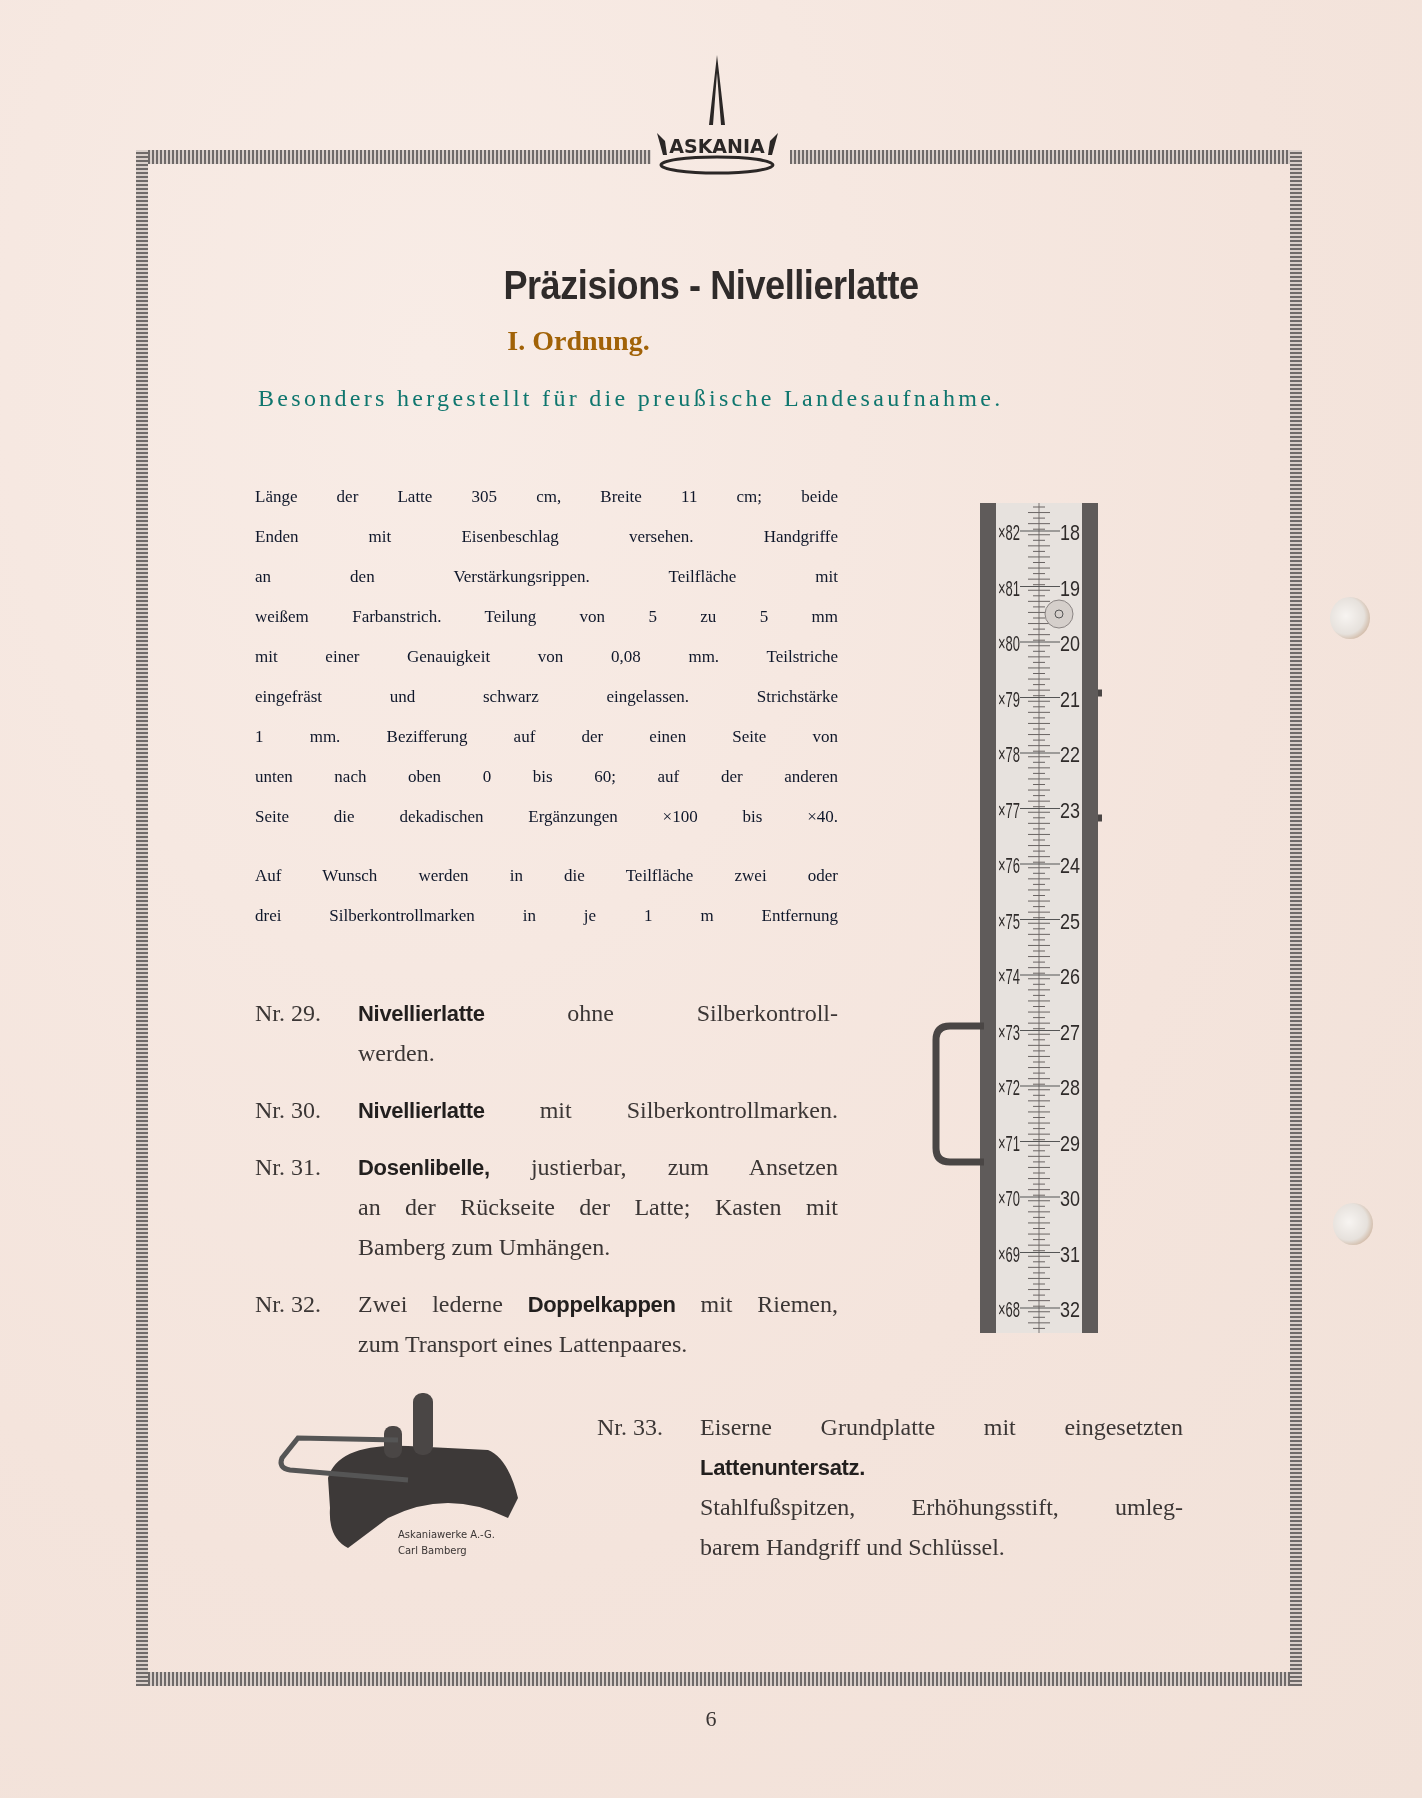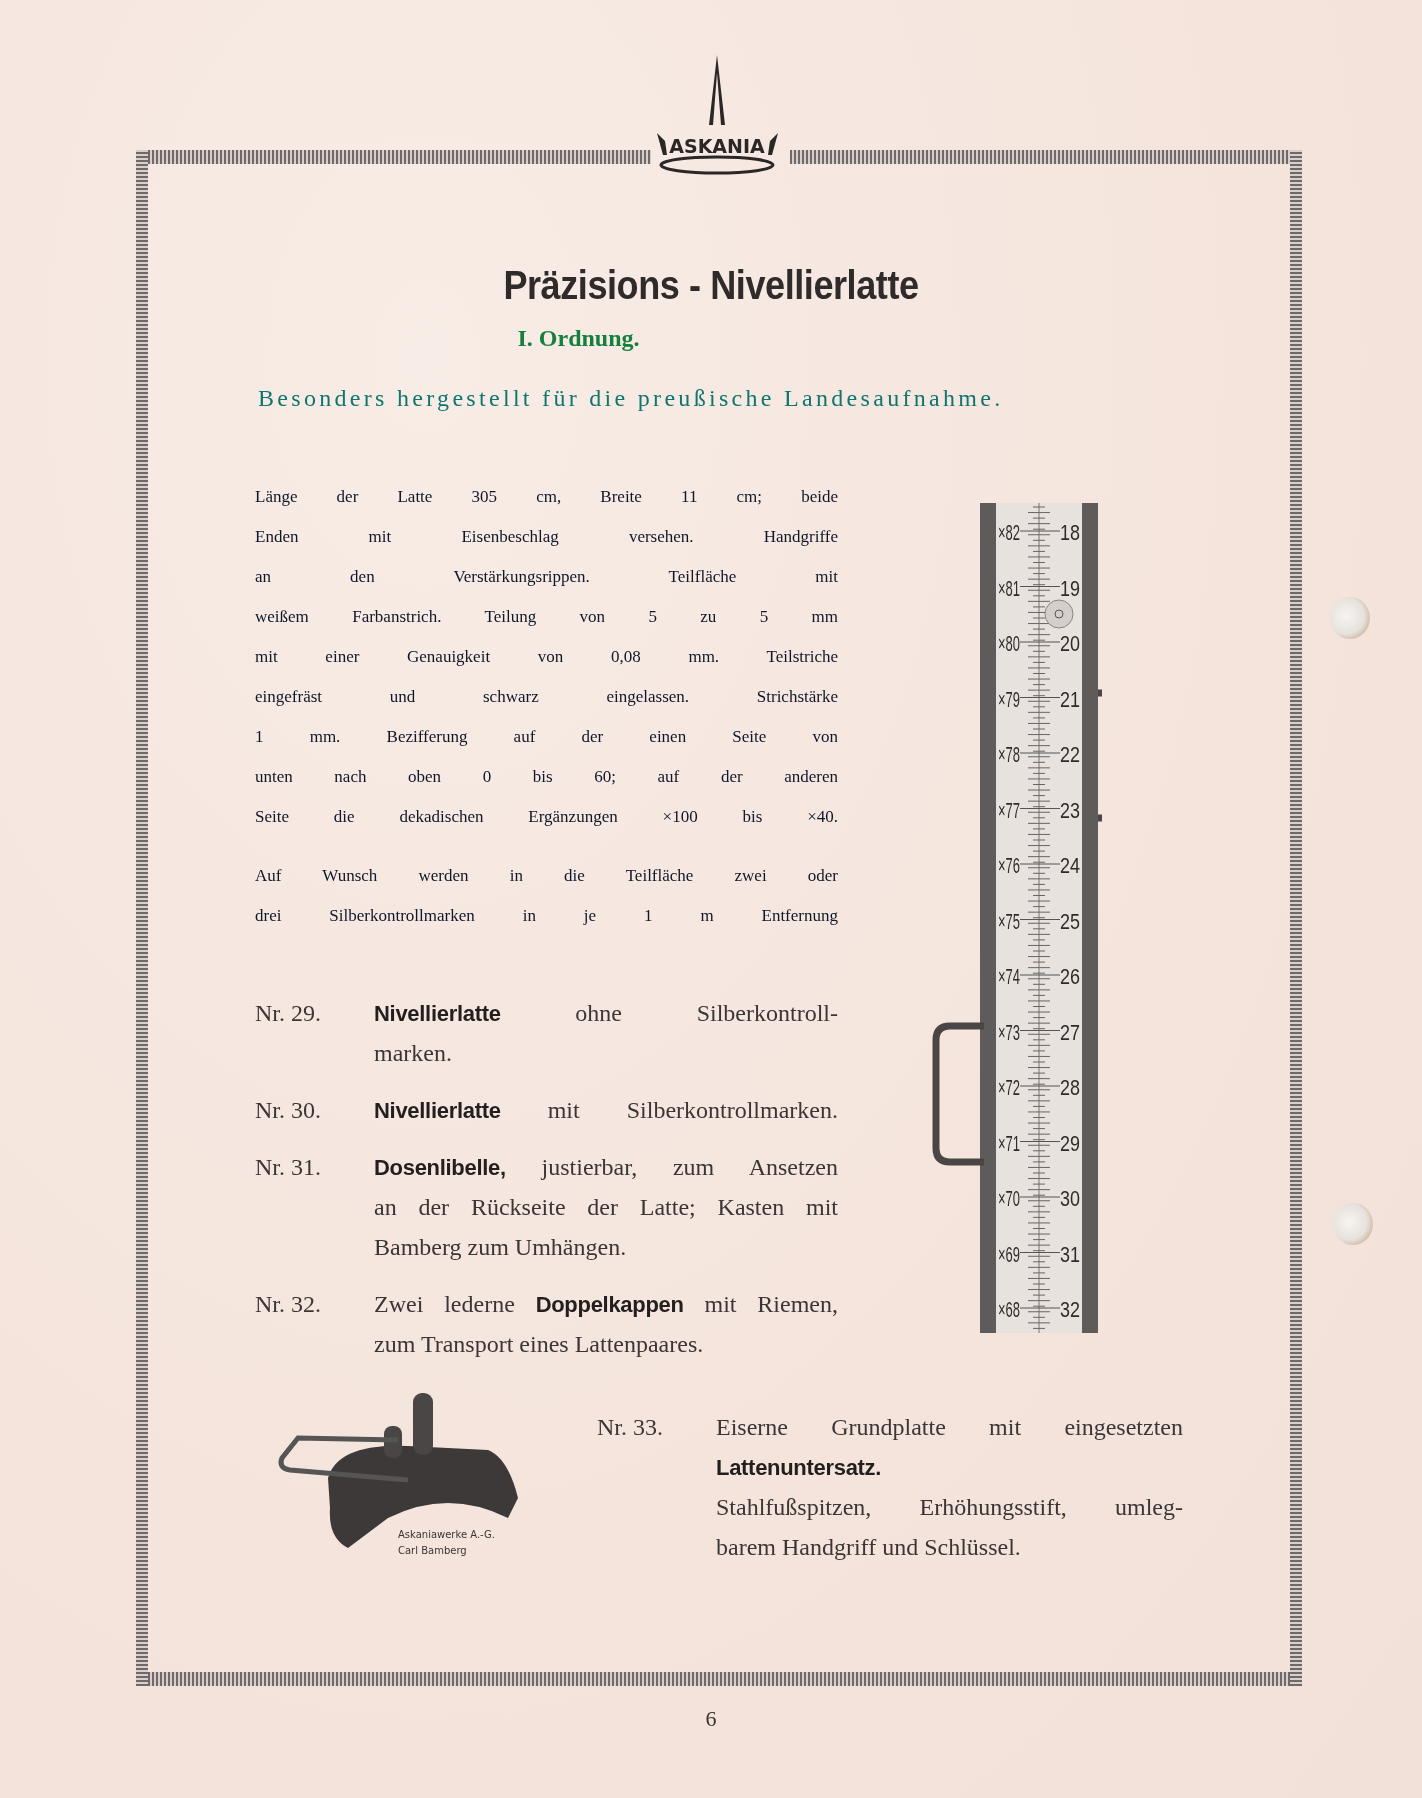"I. Ordnung." #subtitle { color: #15803d -> #a16207; font-size: 24px -> 28px }
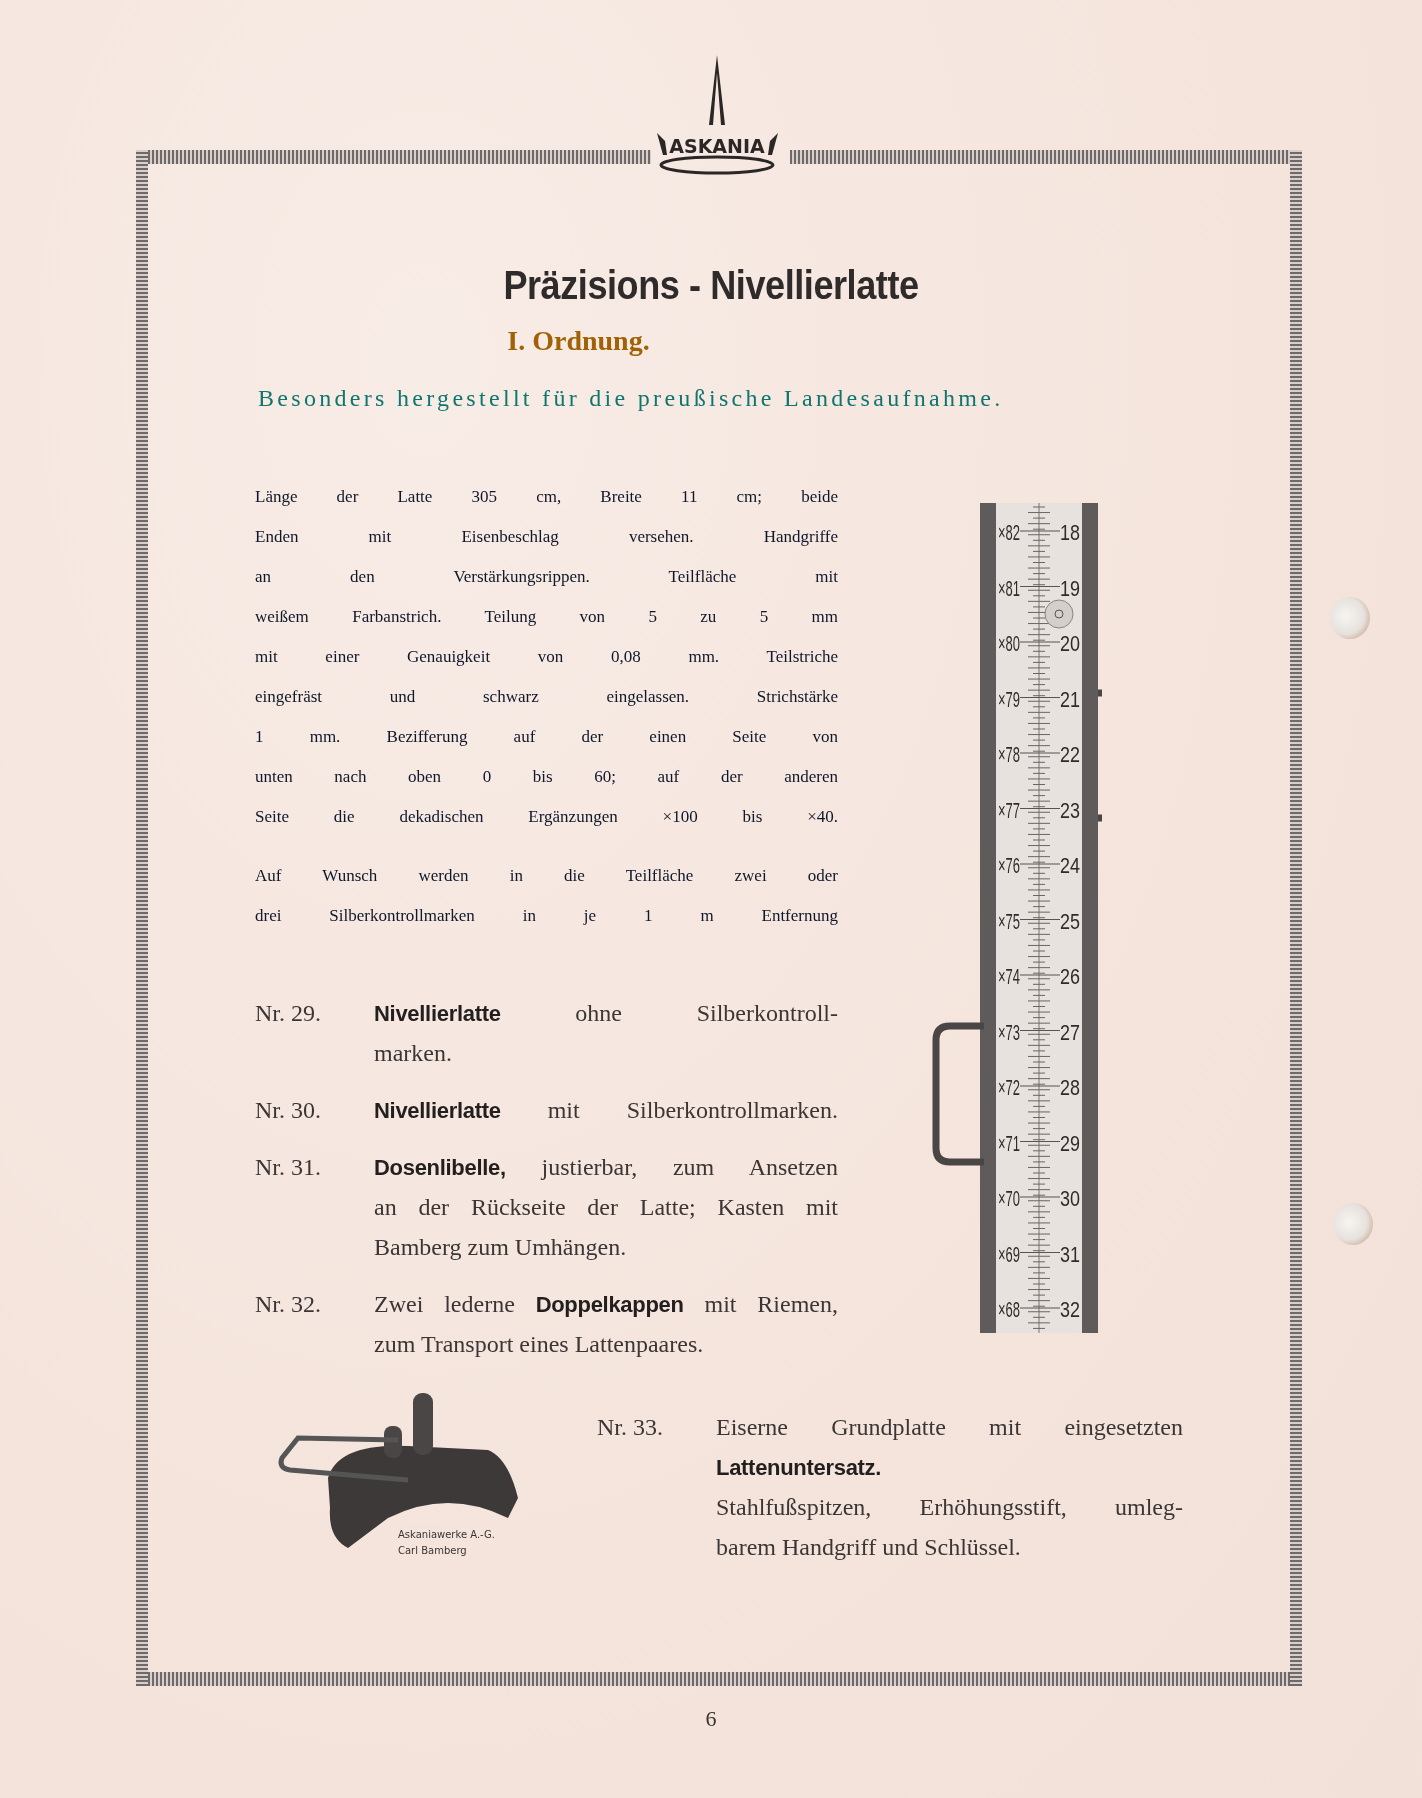"Nivellierlatte ohne Silberkontroll-" .item .body .ln { margin-left: 16px -> none }
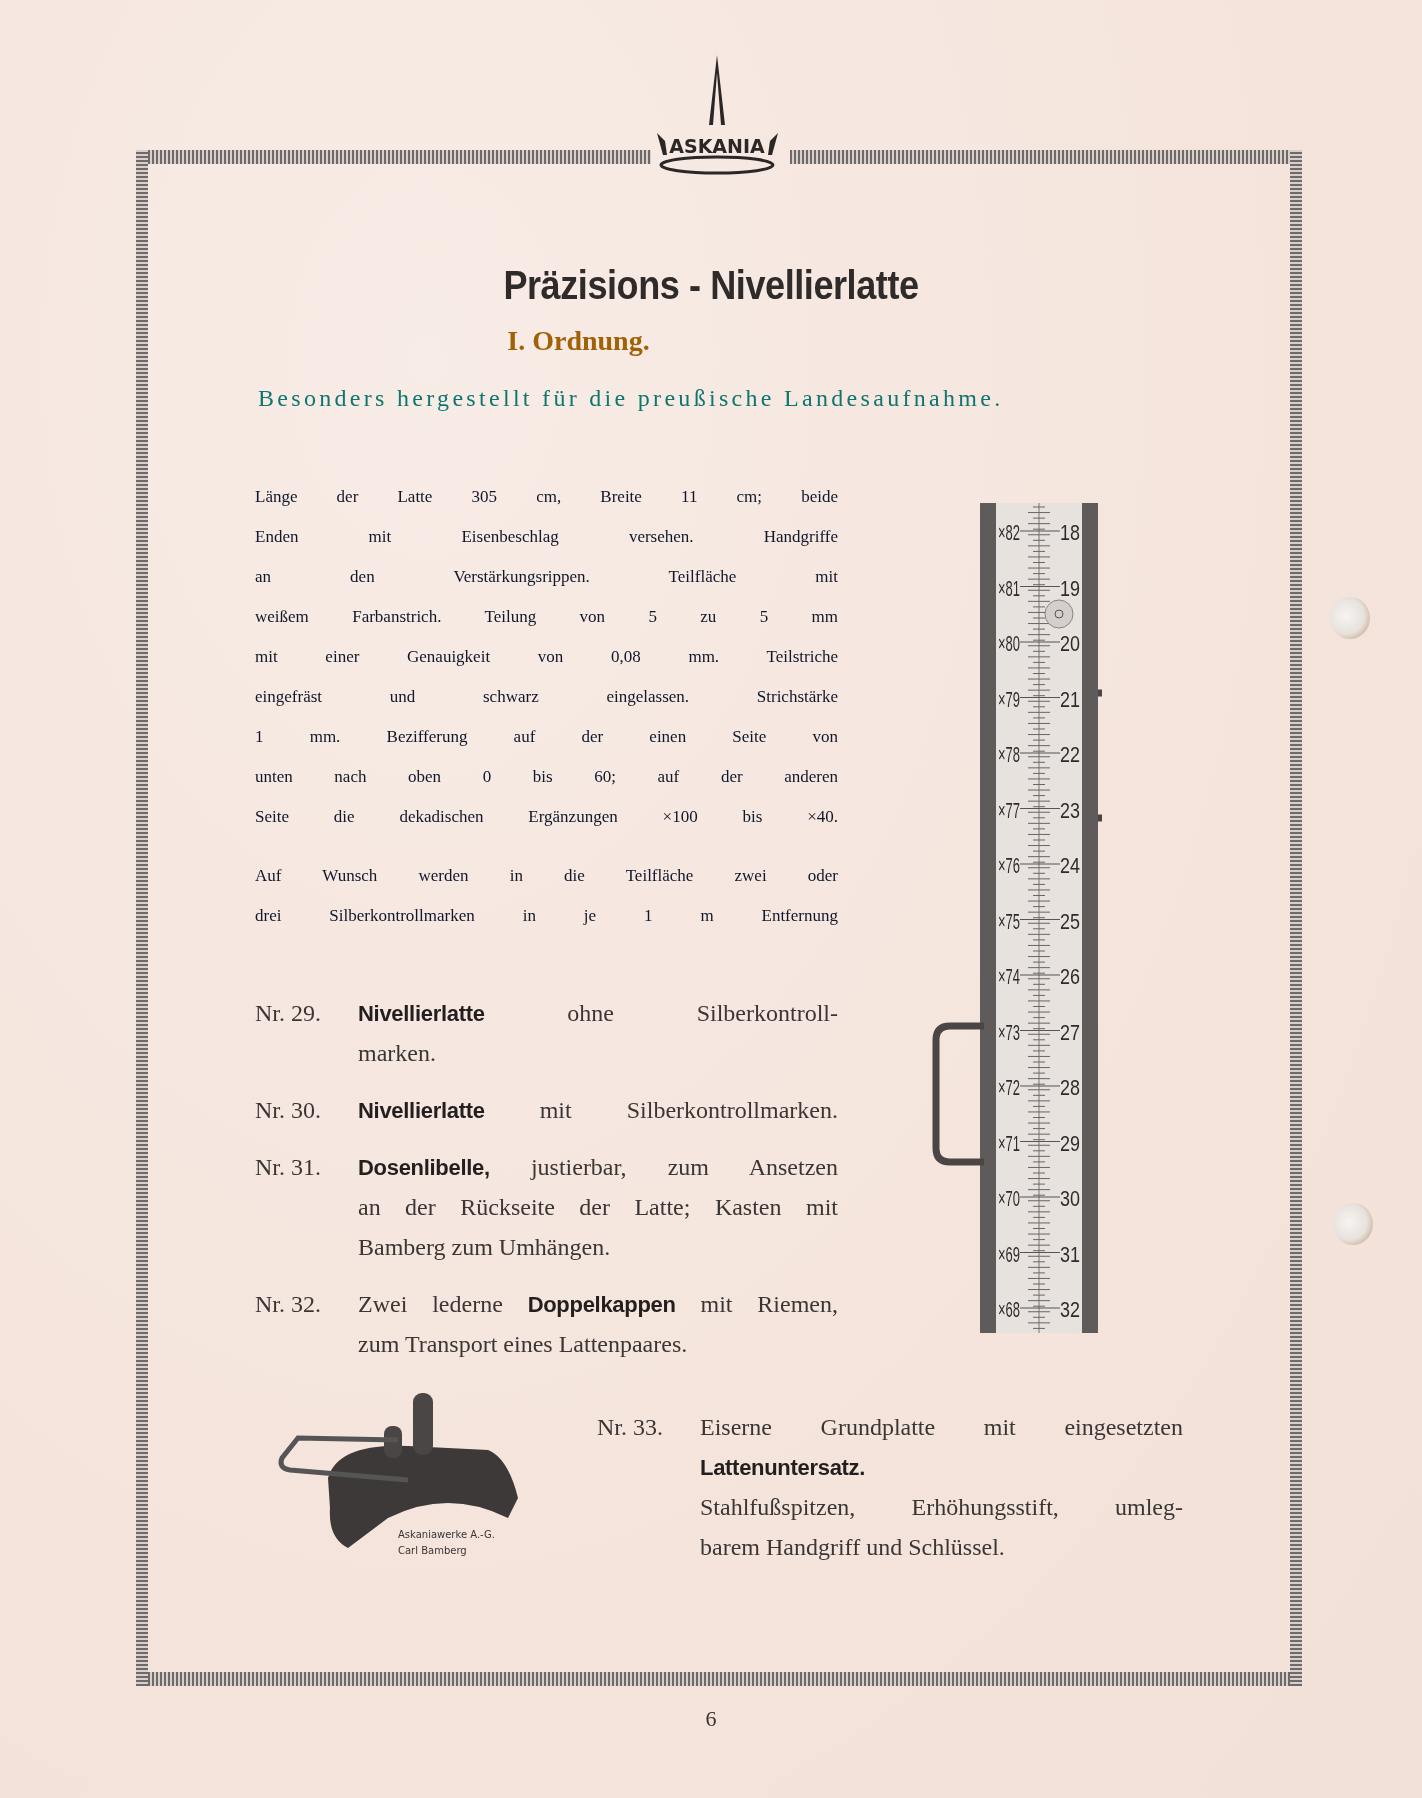"marken." span.ln { text: marken -> werden }
